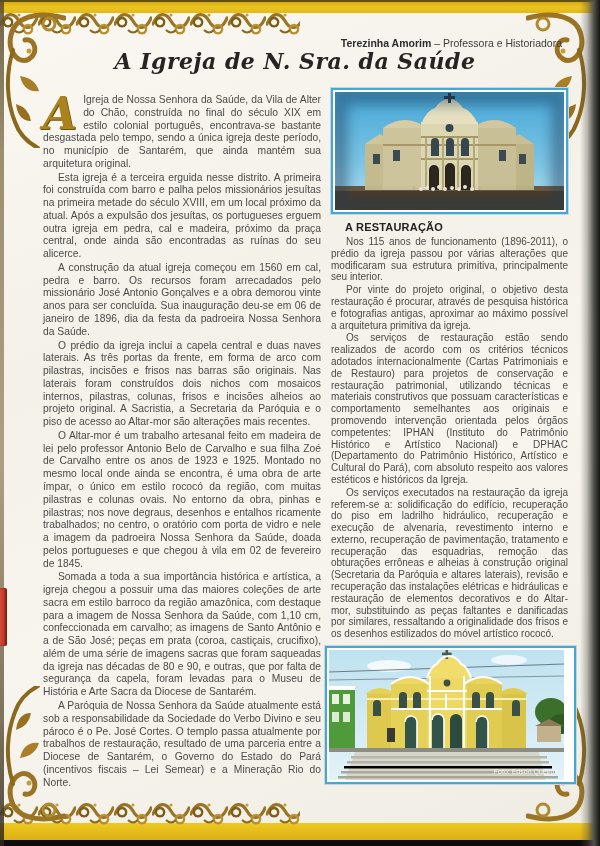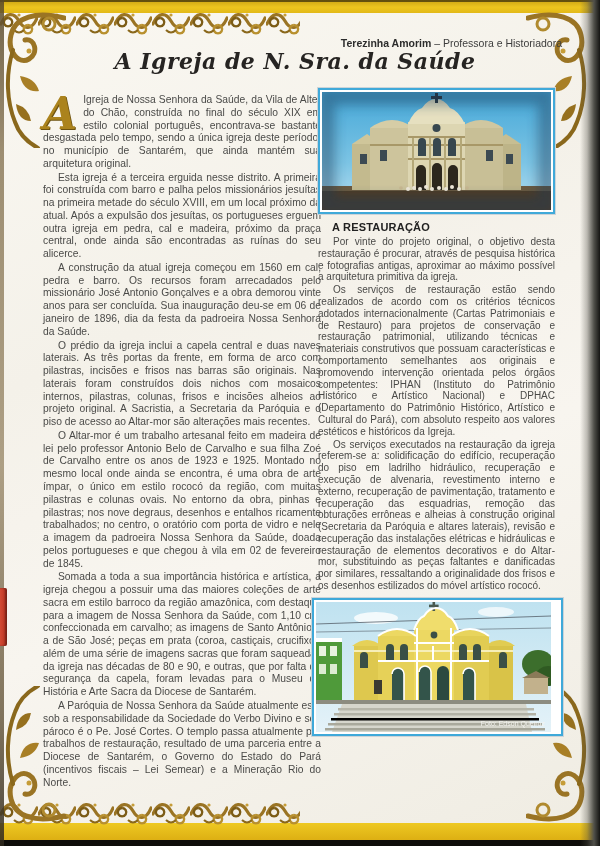"A RESTAURAÇÃO" .col-right { left: 318px -> 331px }
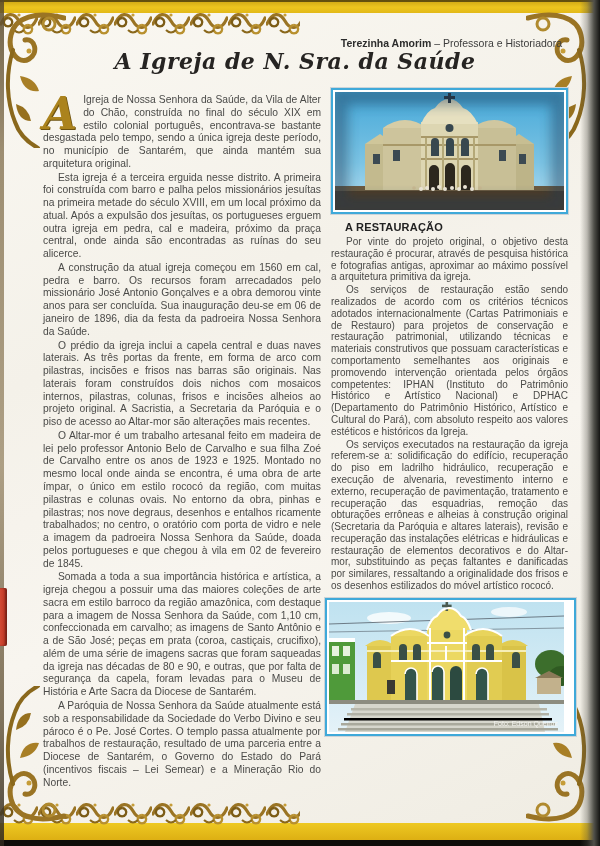"Nos 115 anos de funcionamento" p { html: none -> <p>Nos 115 anos de funcionamento (1896-2011), o prédio da igreja passou por várias alterações que modificaram sua estrutura primitiva, principalmente seu interior.</p> }
